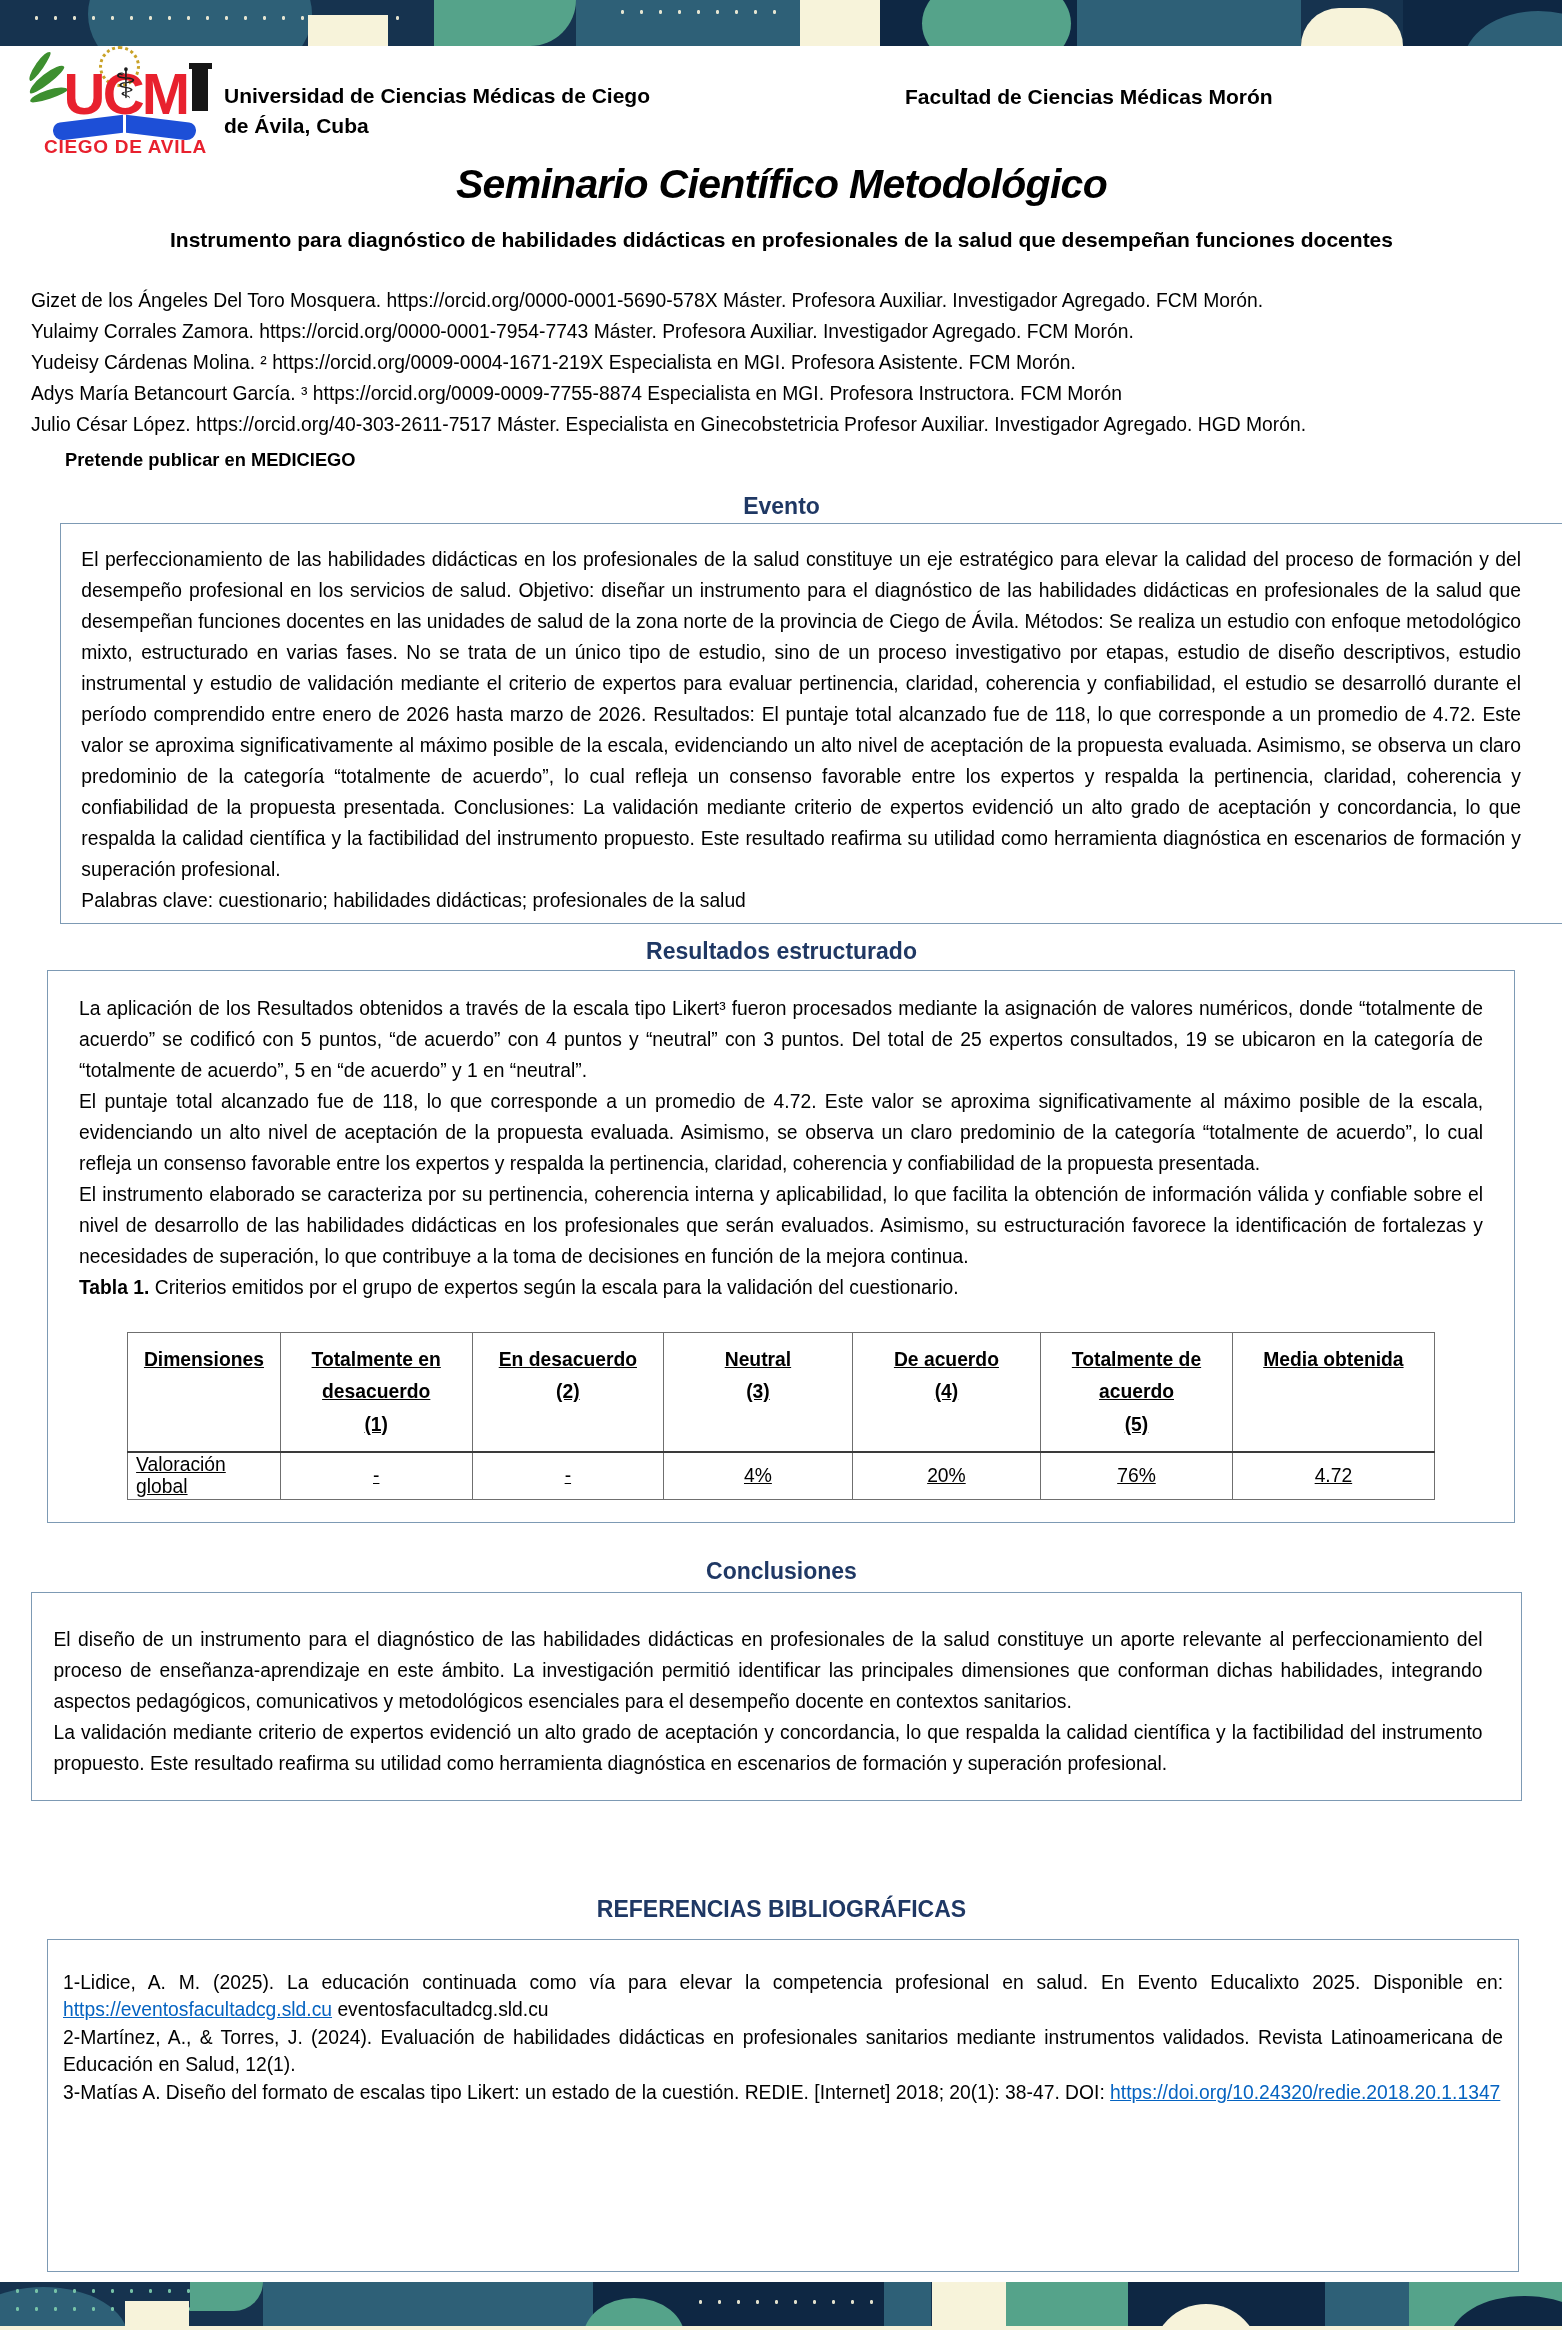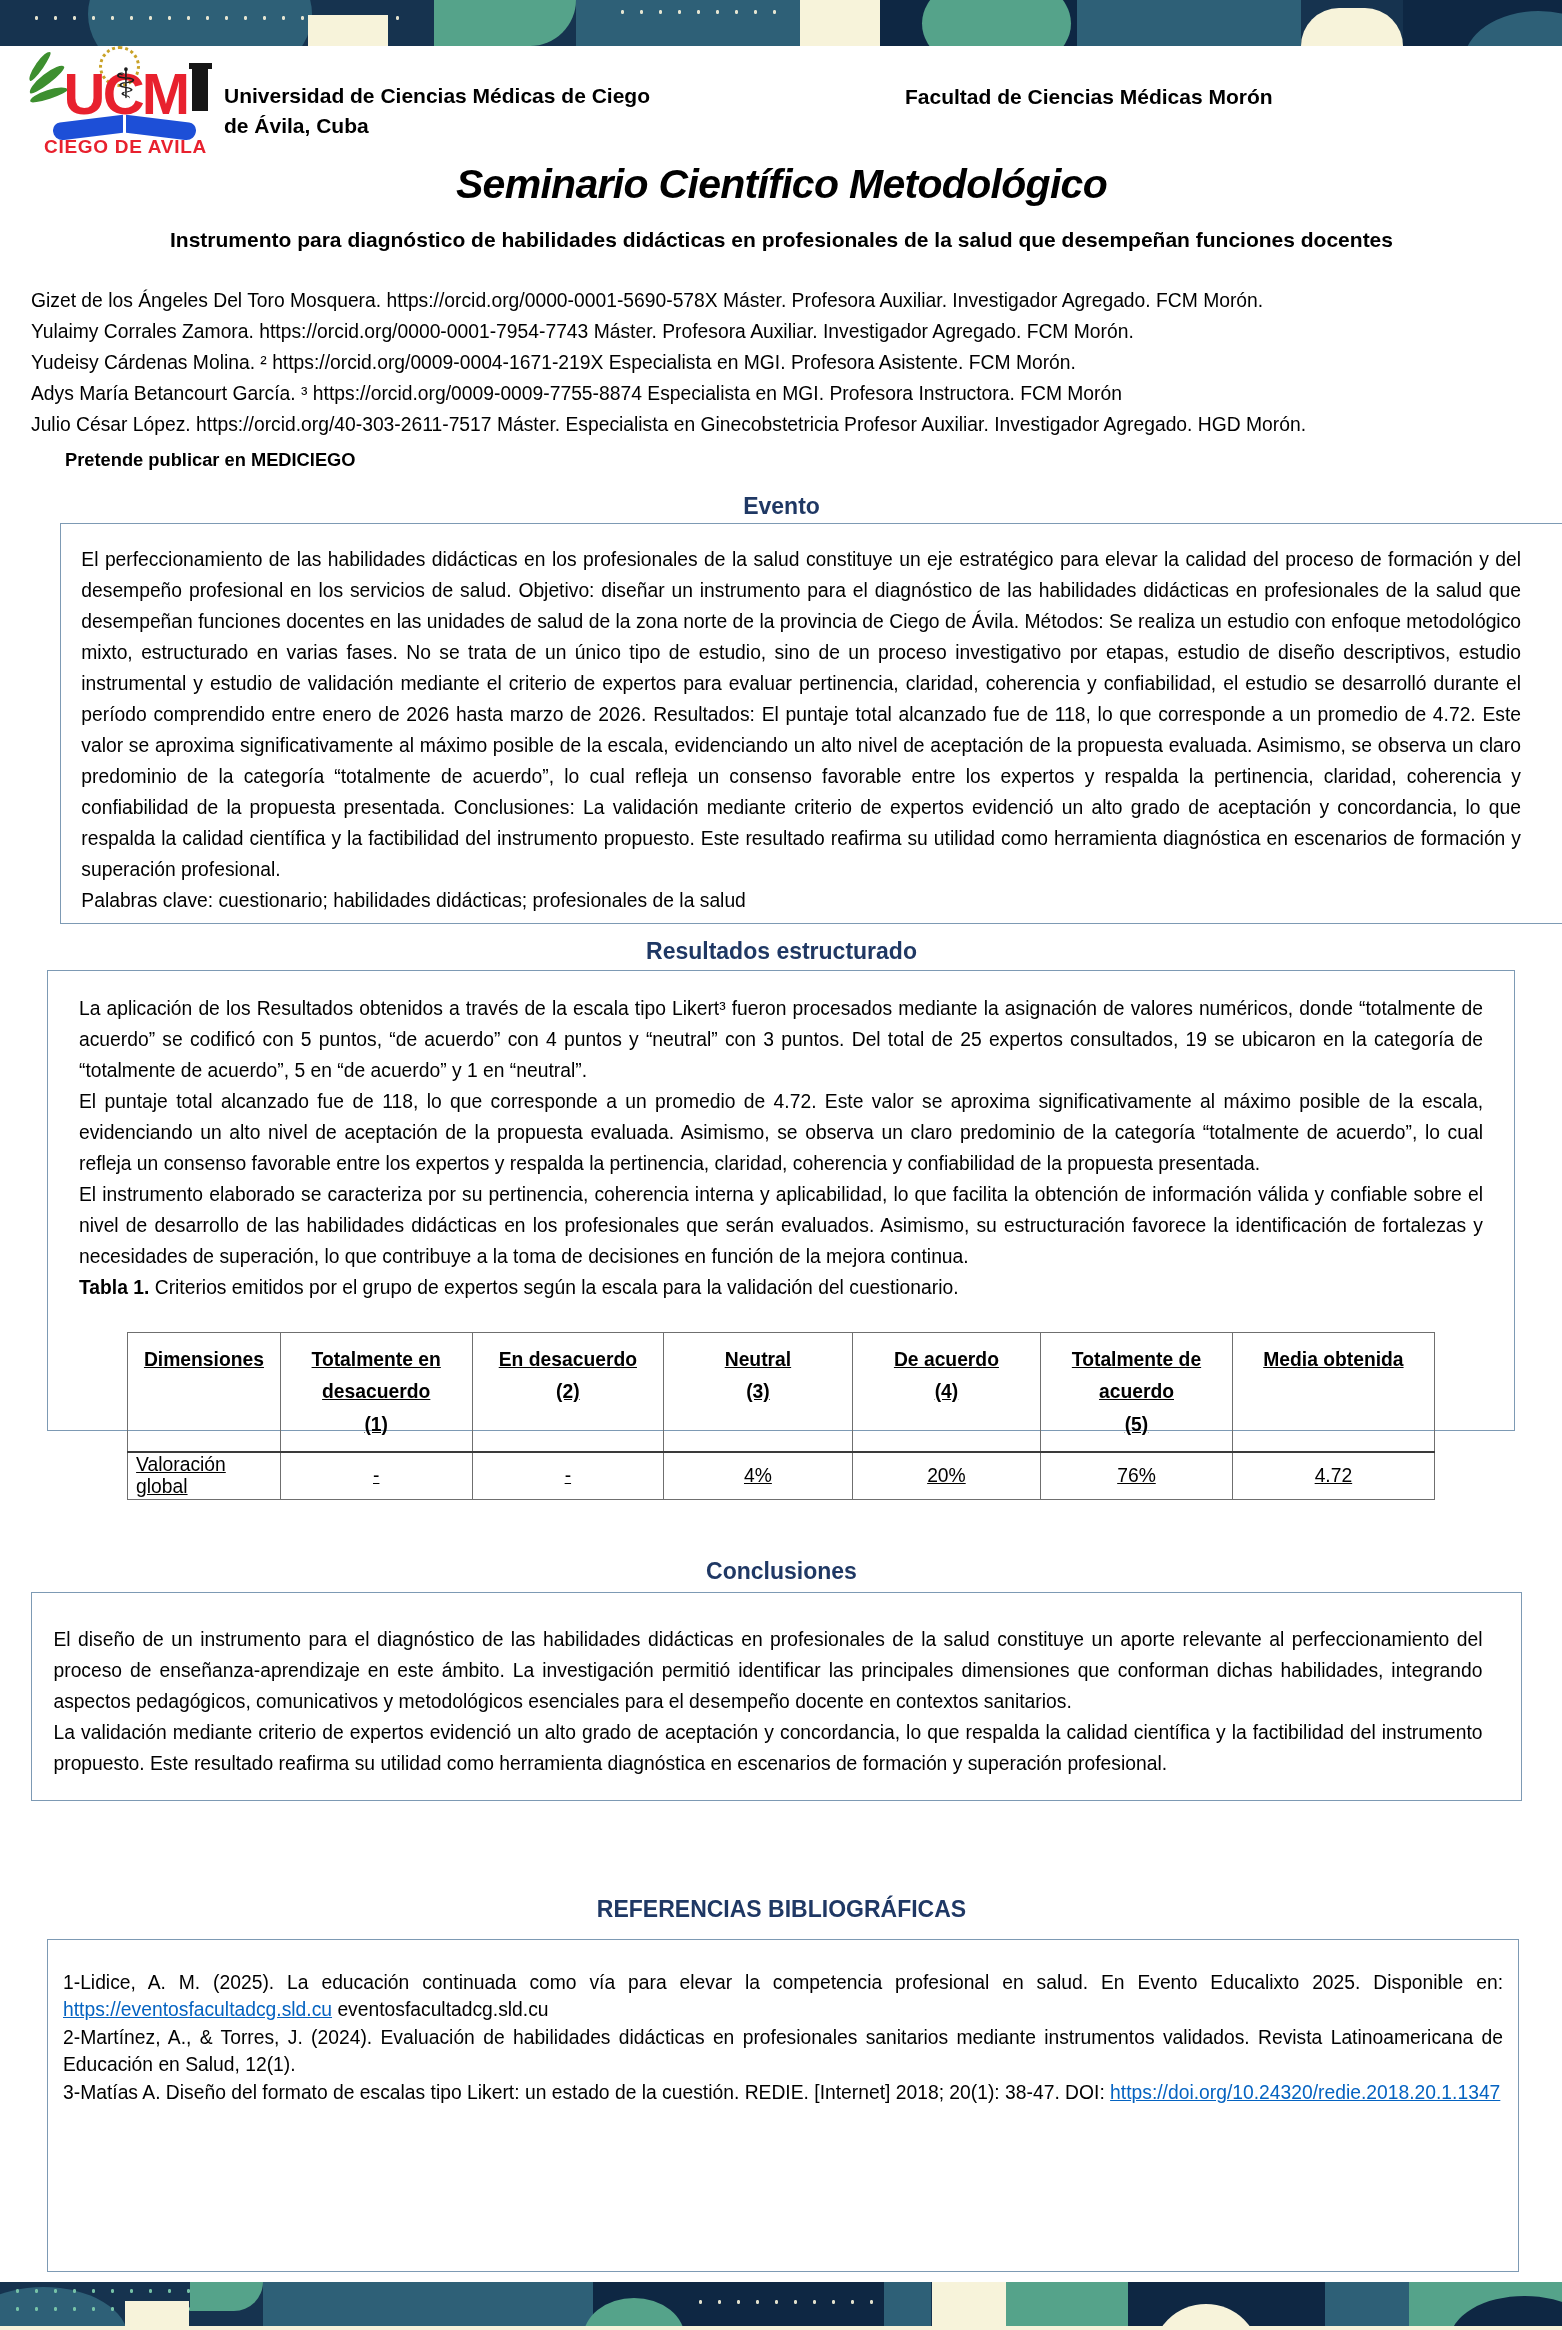"La aplicación de los Resultados" .box-resultados { height: 461px -> 553px }
